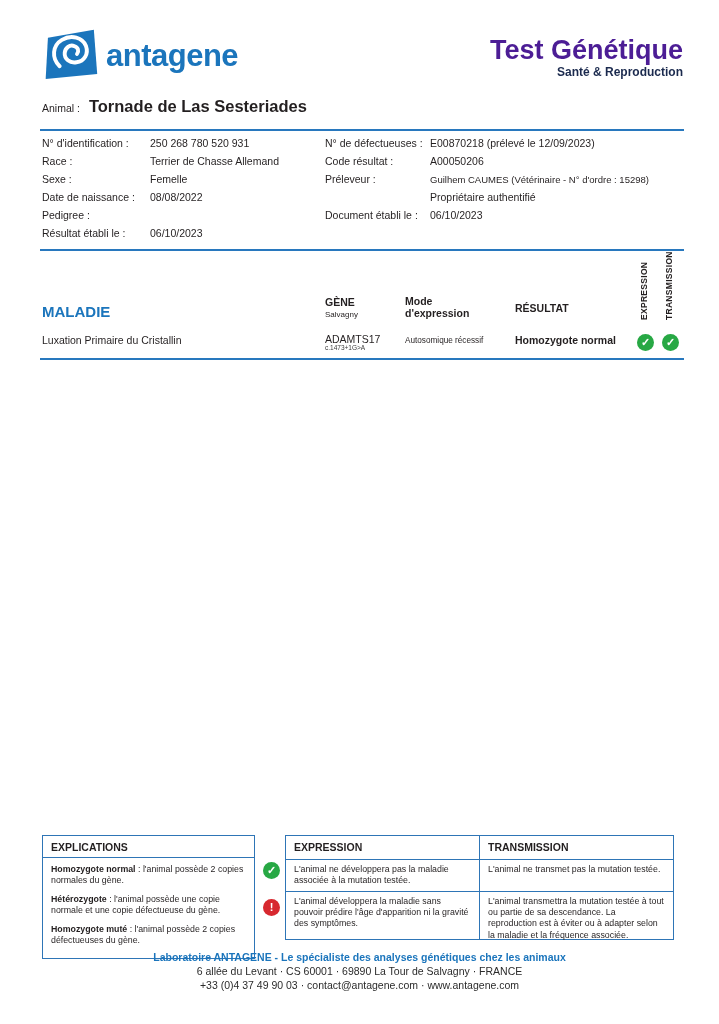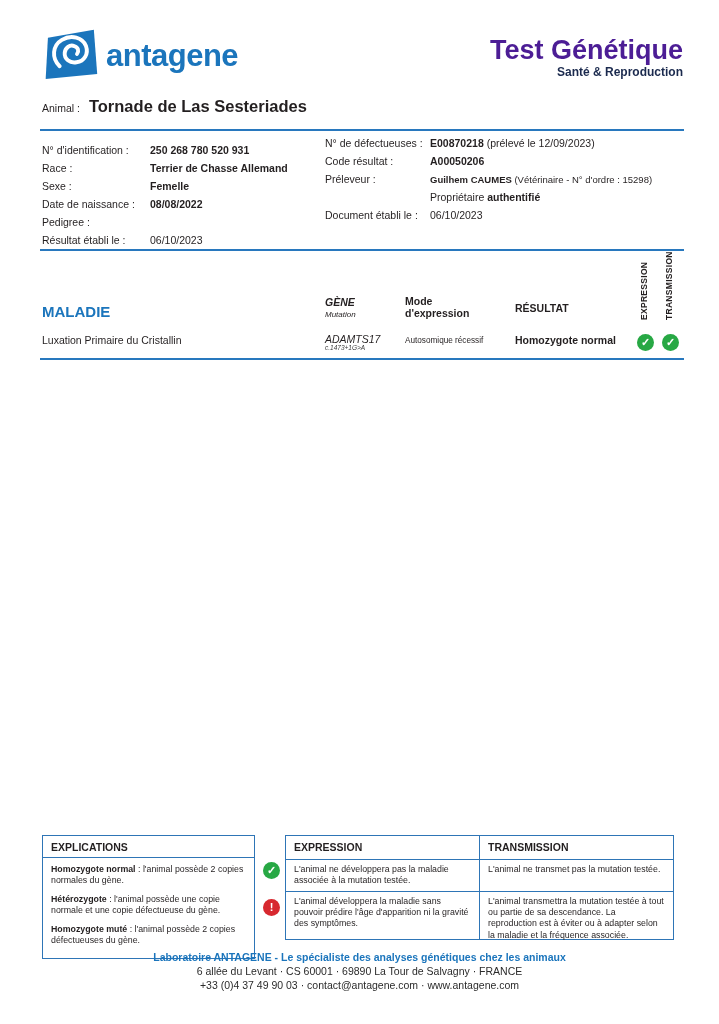"N° d'identification :" .info-left .ilabel { margin-top: 7px -> none }
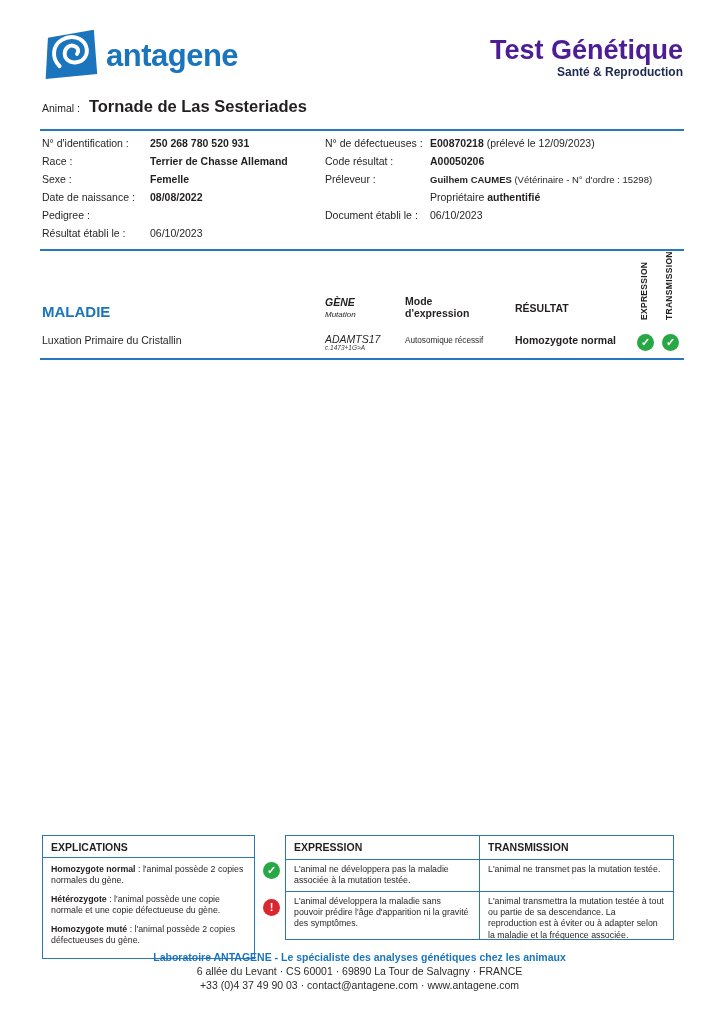"250 268 780 520 931" .ival b { font-weight: bold -> normal }
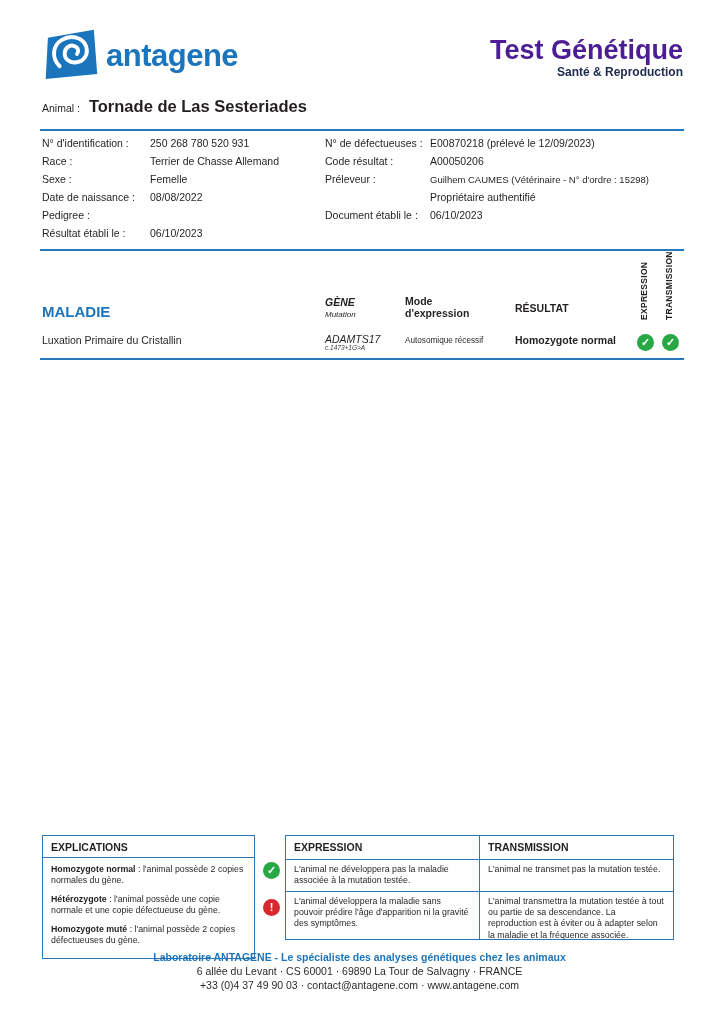"GÈNE" .c2 { font-style: italic -> none }
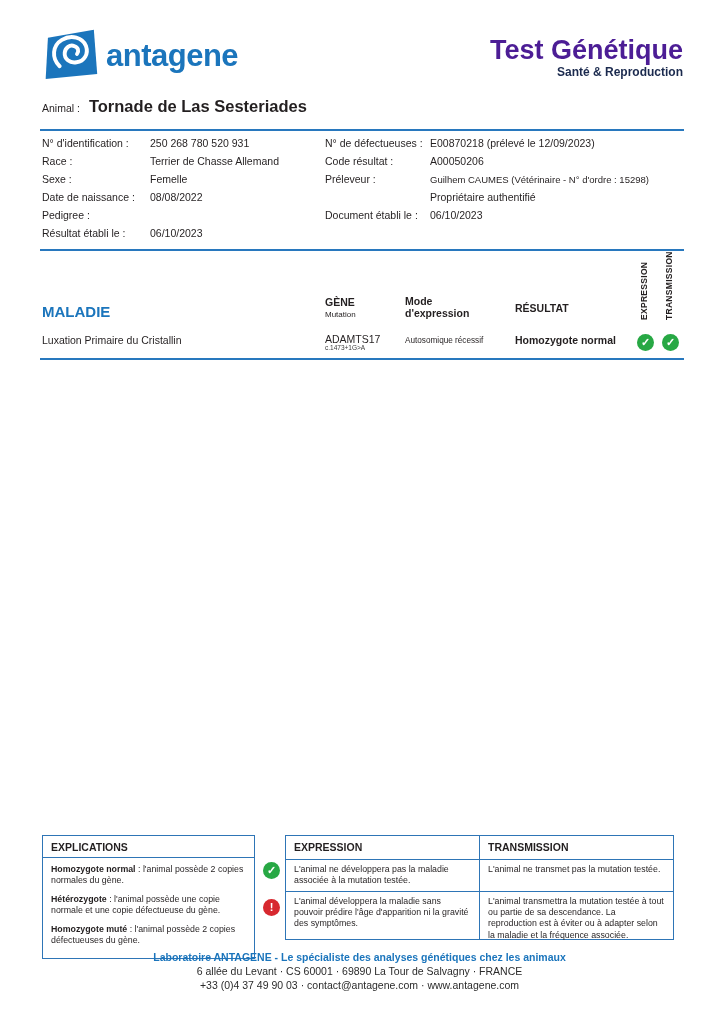"Mutation" div.hd-sub { text: Mutation -> Salvagny }
